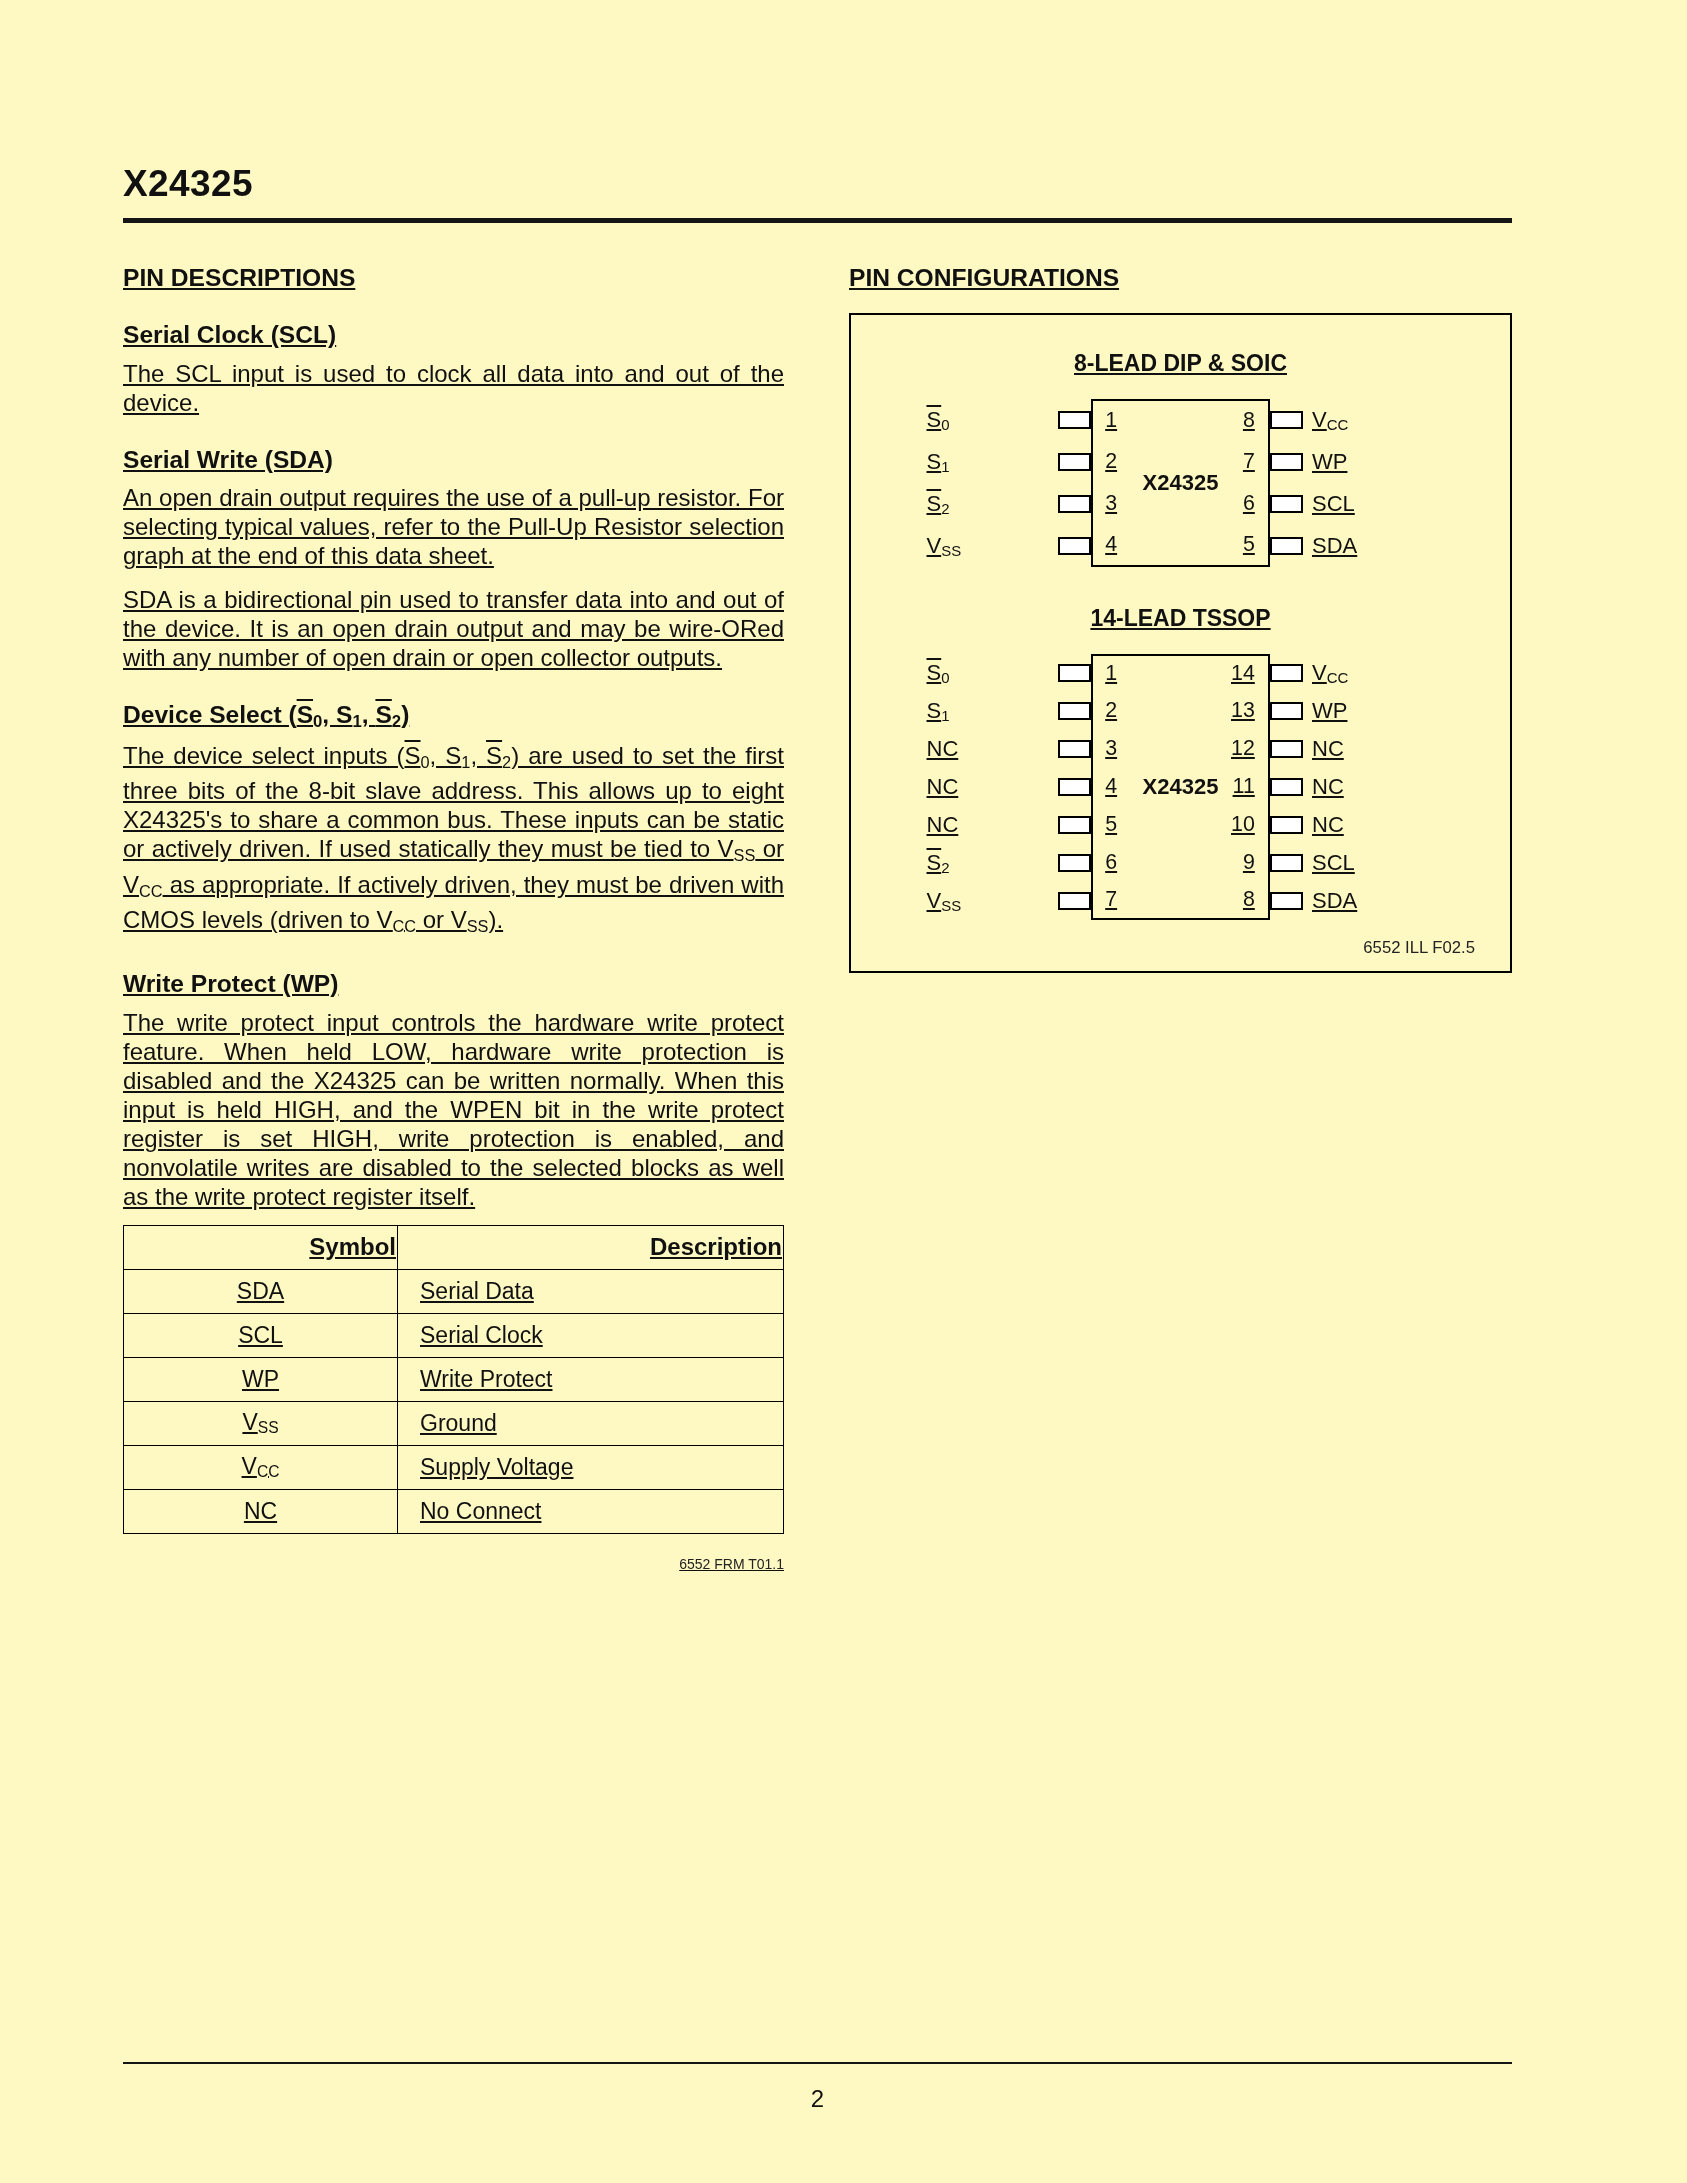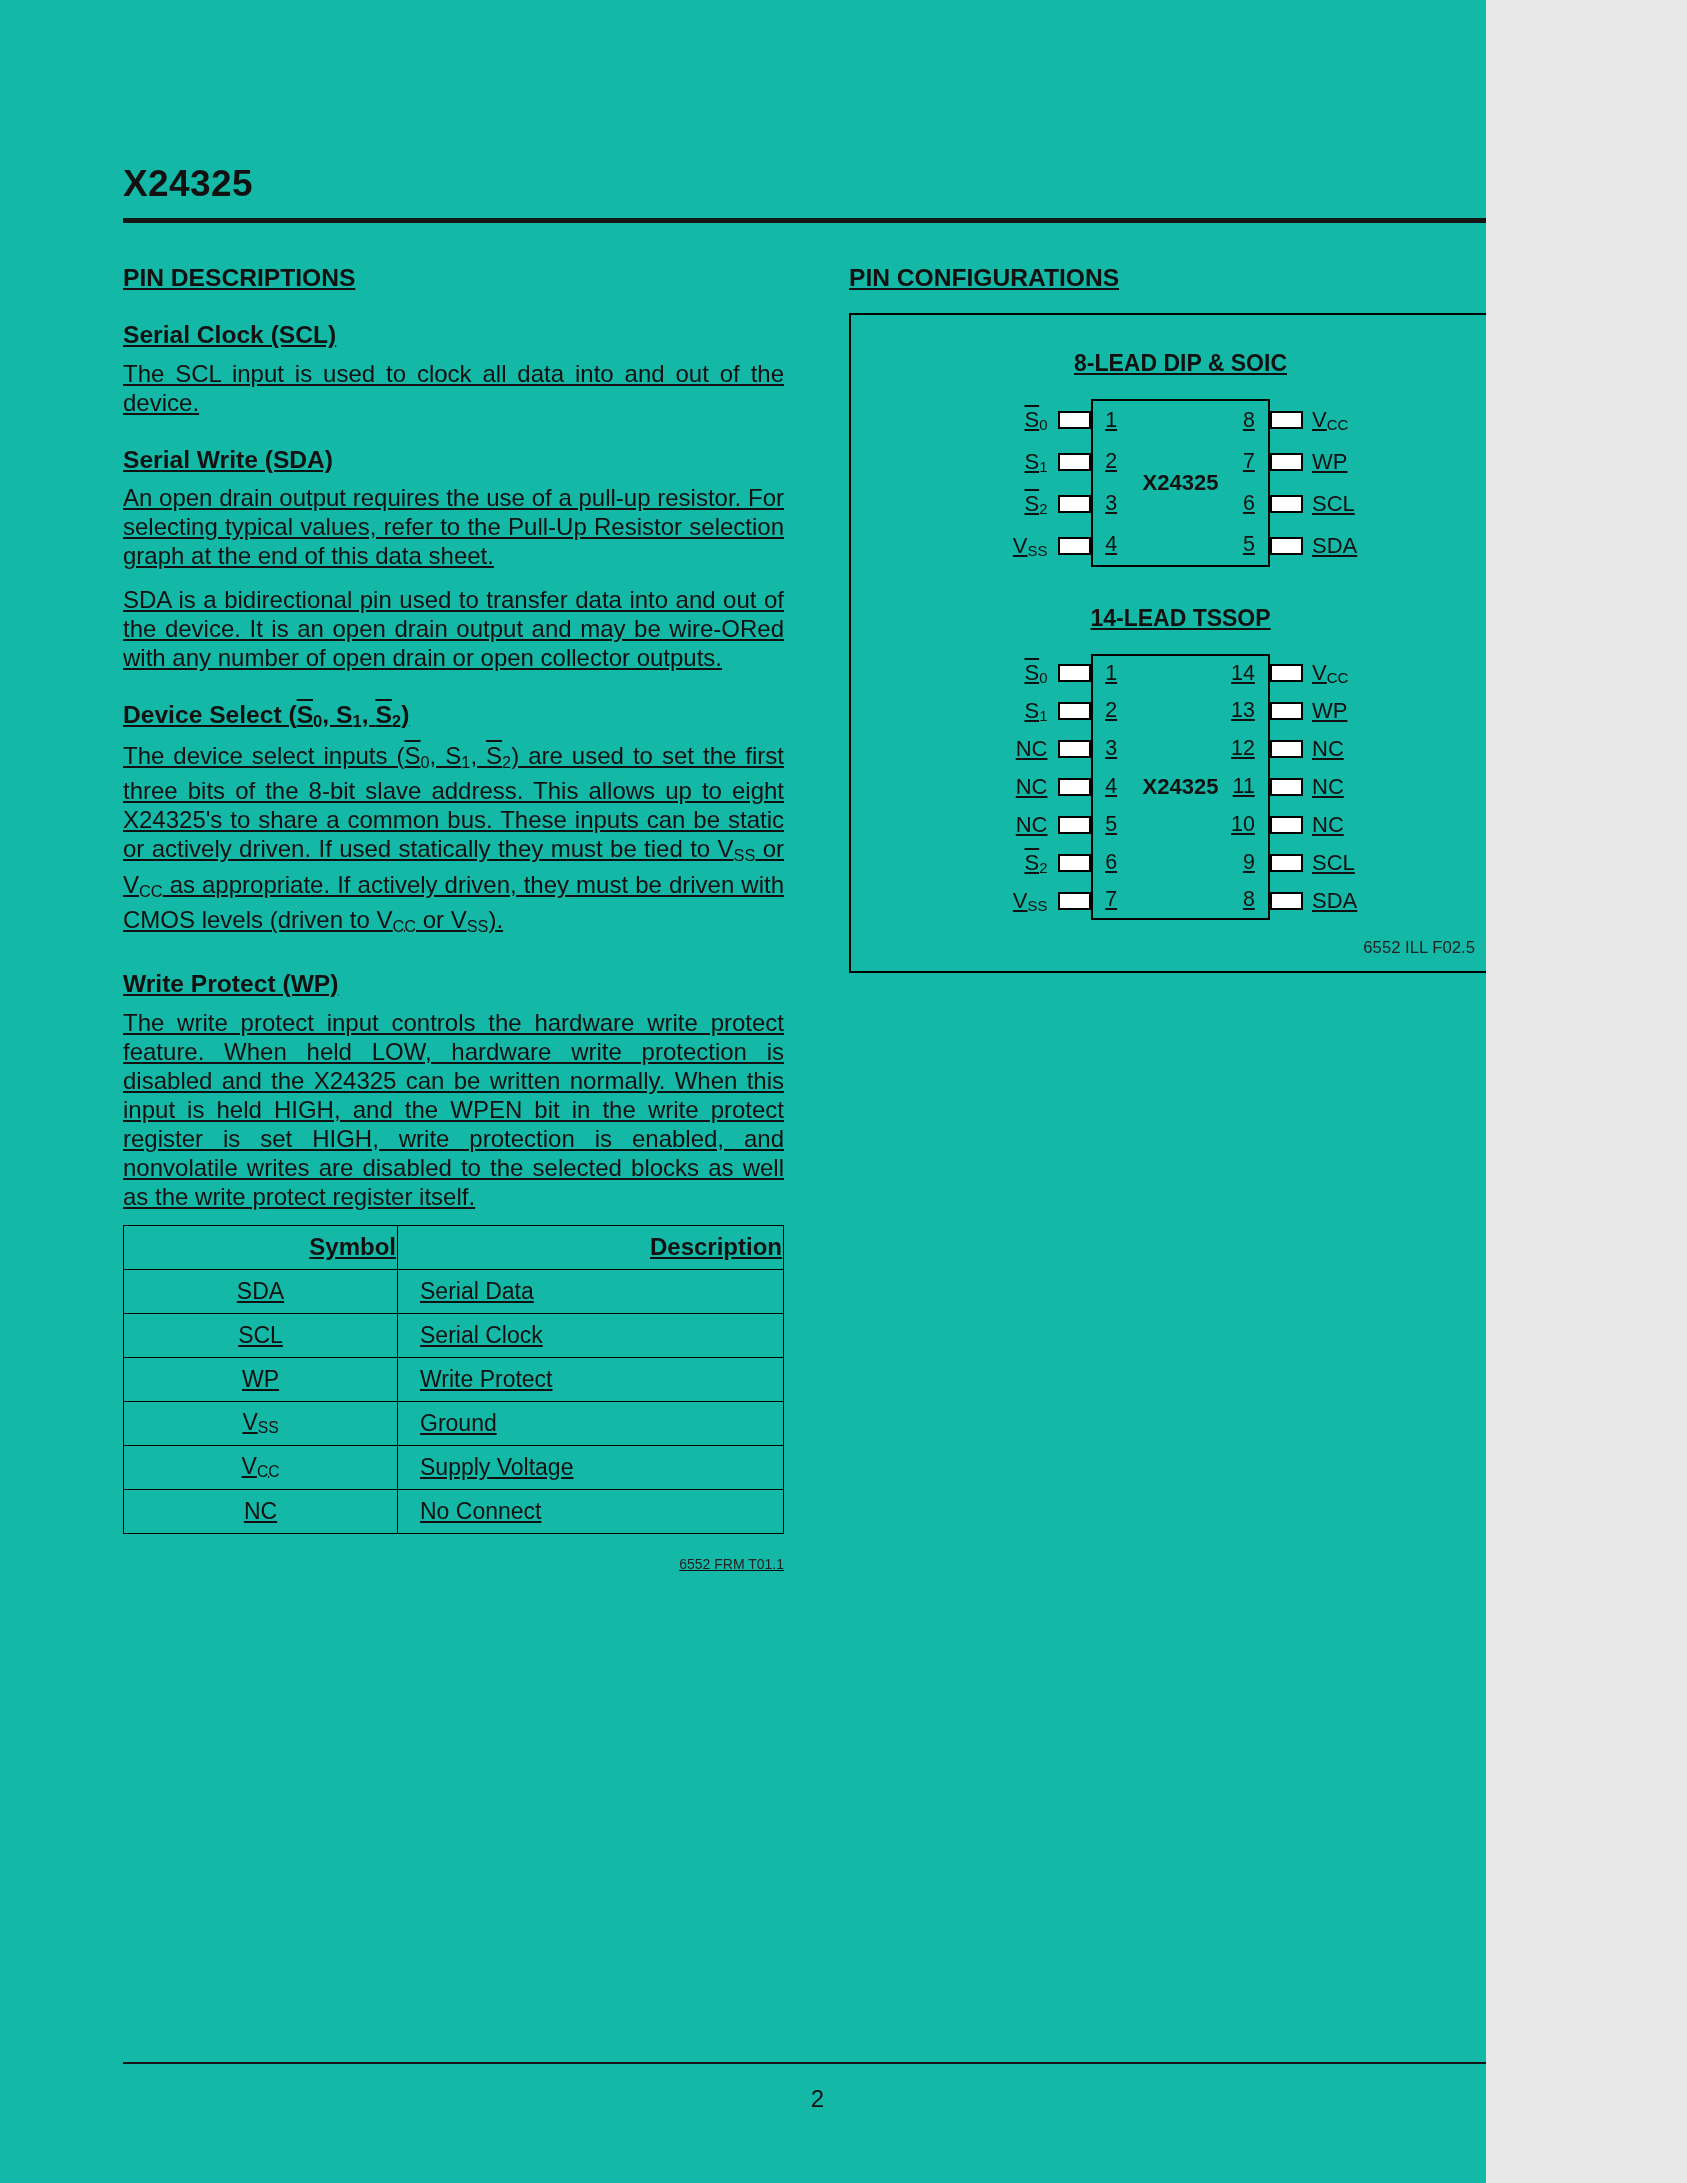"X24325" .page { background: #14b8a6 -> #fef9c3; width: 1486px -> 1687px }
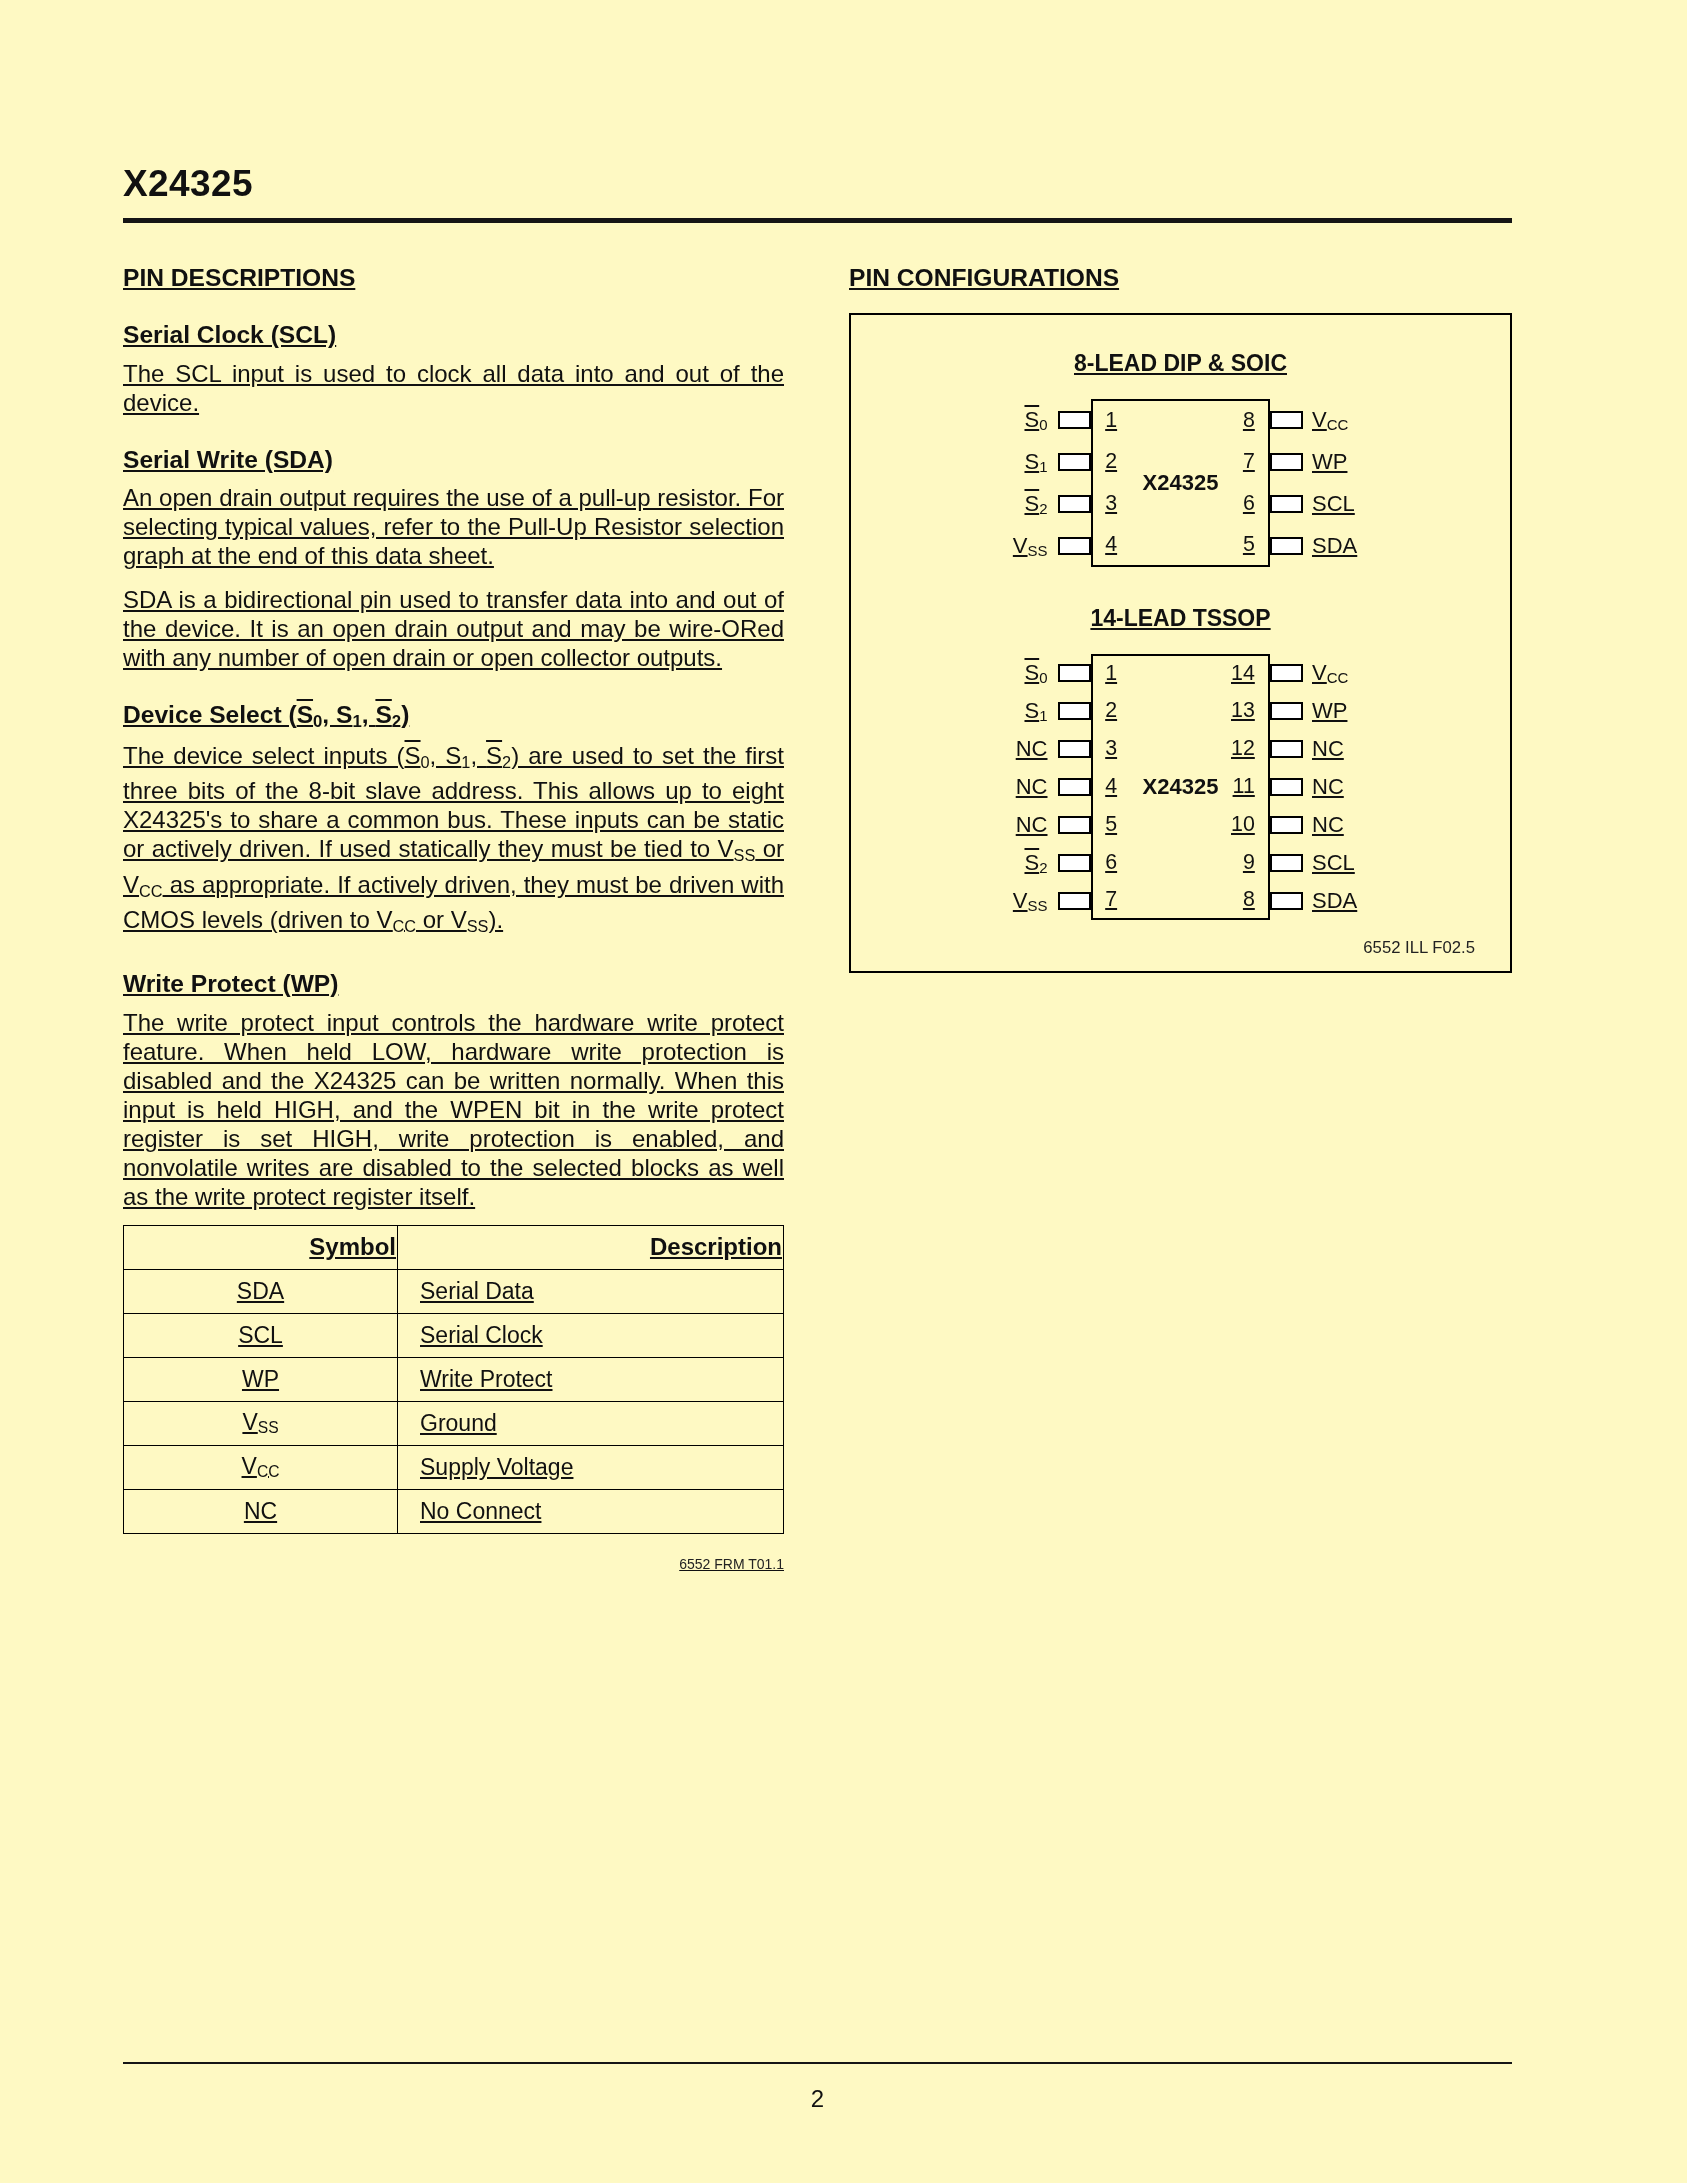"S0" .lbl.left { text-align: right -> left }
